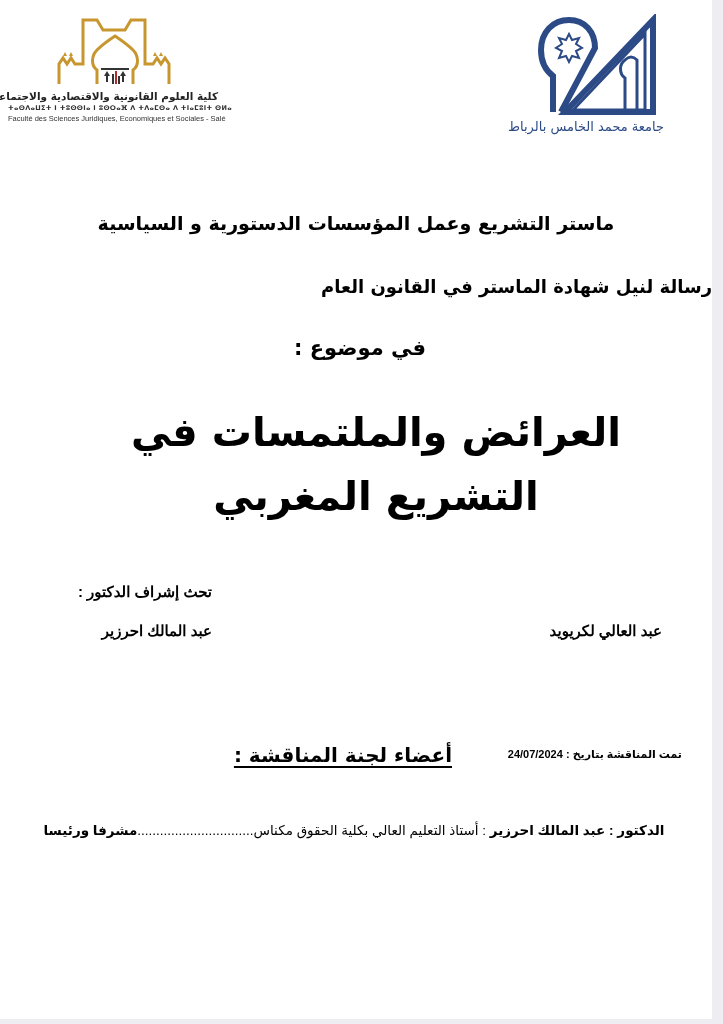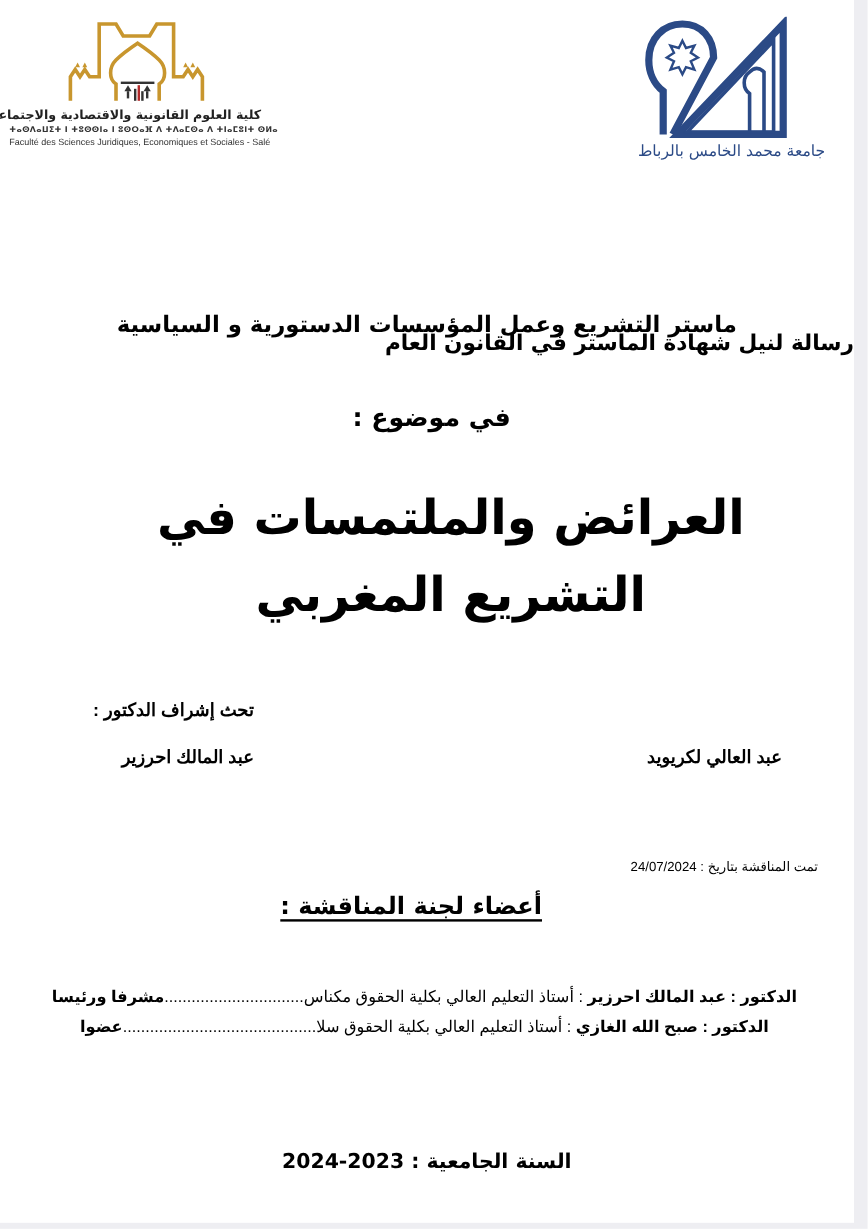"جامعة محمد الخامس بالرباط" .logo-univ { text-align: right -> left }
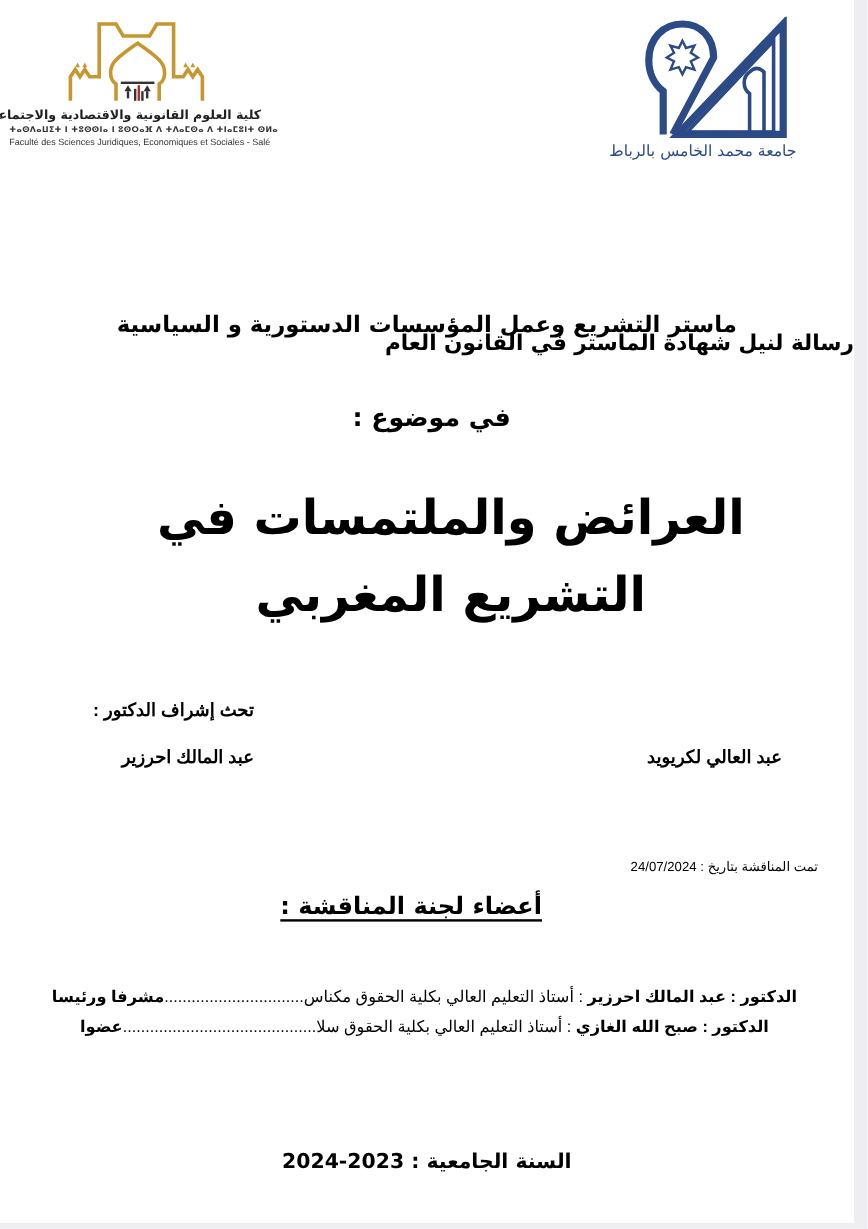"ماستر التشريع وعمل المؤسسات الدستورية" .master-title { margin-top: 48px -> none }
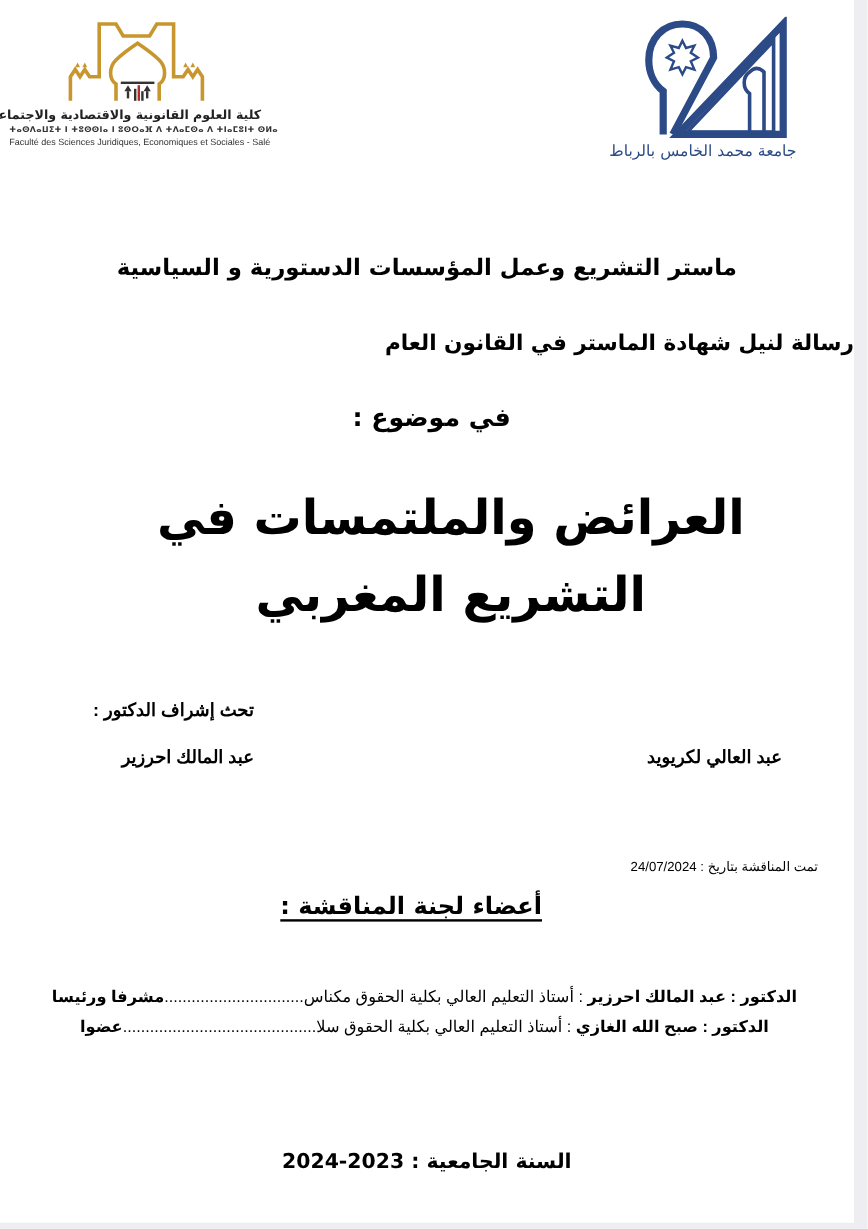"عبد العالي لكريويد" .student-name { right: 60px -> 50px }
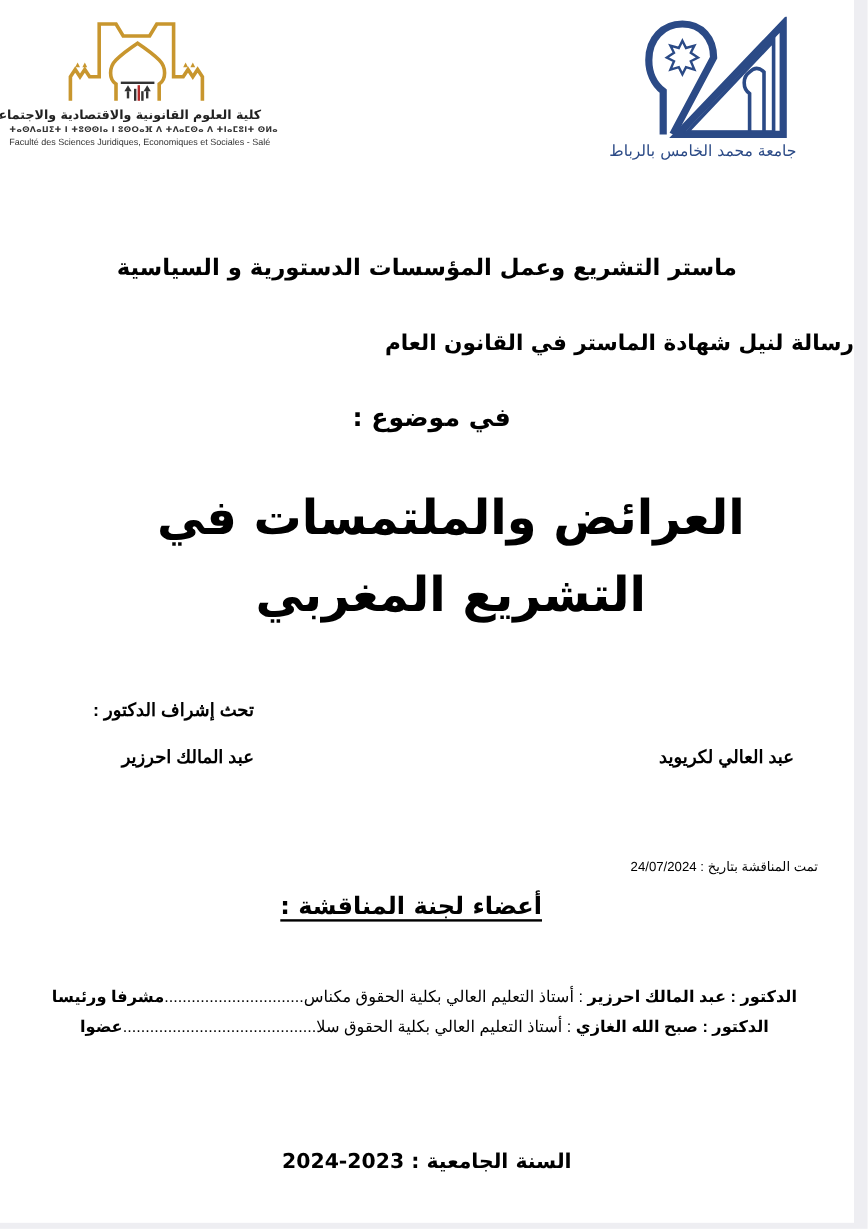"تمت المناقشة بتاريخ : 24/07/2024" .defense-date { font-weight: normal -> bold; top: 716px -> 748px }
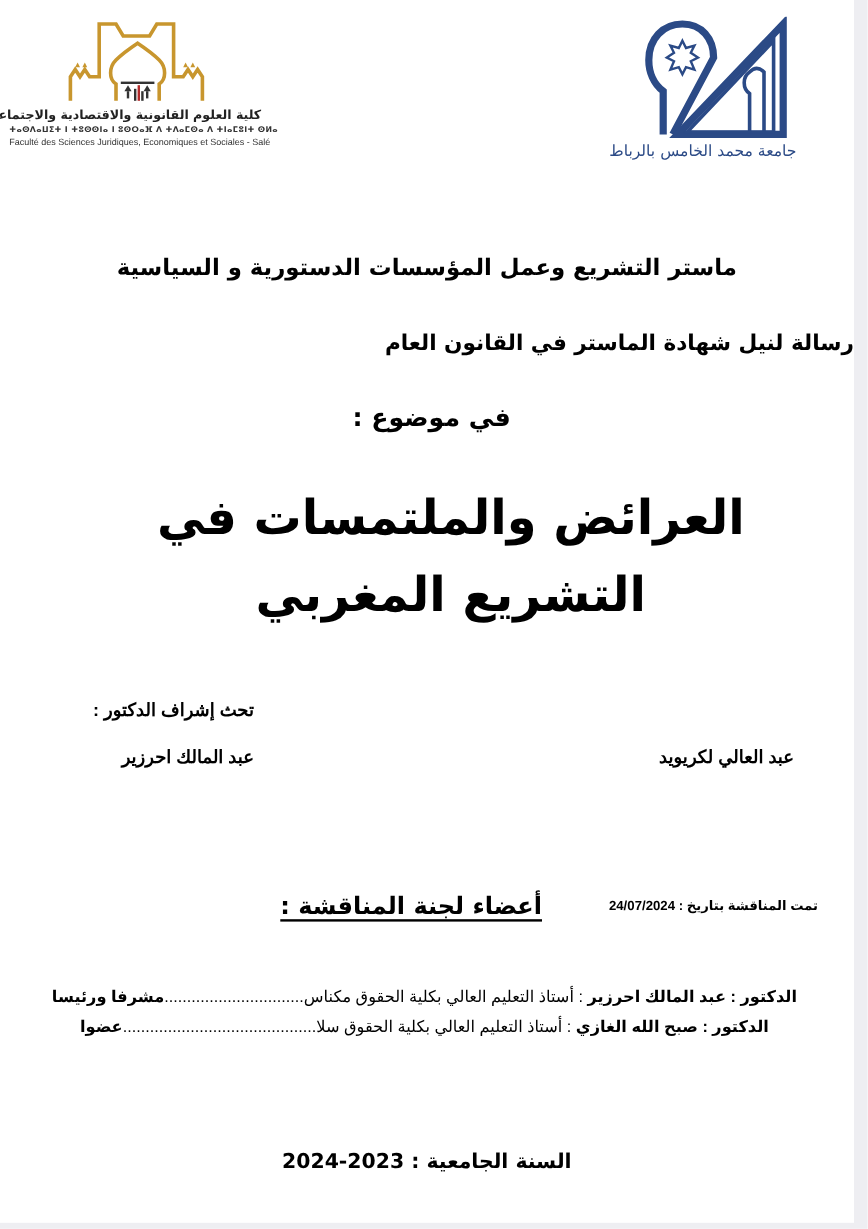"الدكتور : صبح الله الغازي" div.member { html: <div> <span>الدكتور :</span> <span>صبح الله الغازي</span> <span>: أستاذ التعليم العالي بكلية الحقوق سلا</span><span>...........................................</span><span>عضوا</span> </div> -> none }
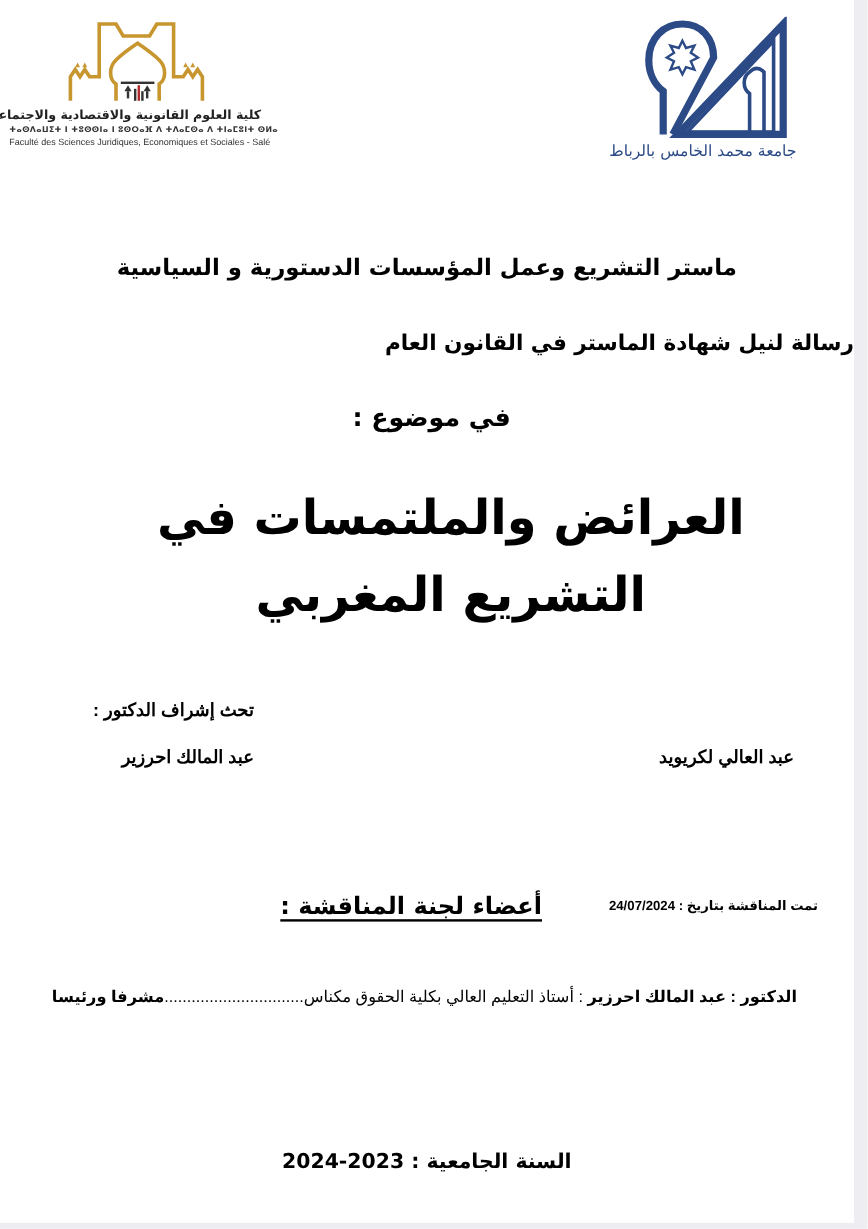"السنة الجامعية : 2024-2023" div.abs { html: <div> <span>السنة الجامعية :</span> <span>2024-2023</span> </div> -> none }
